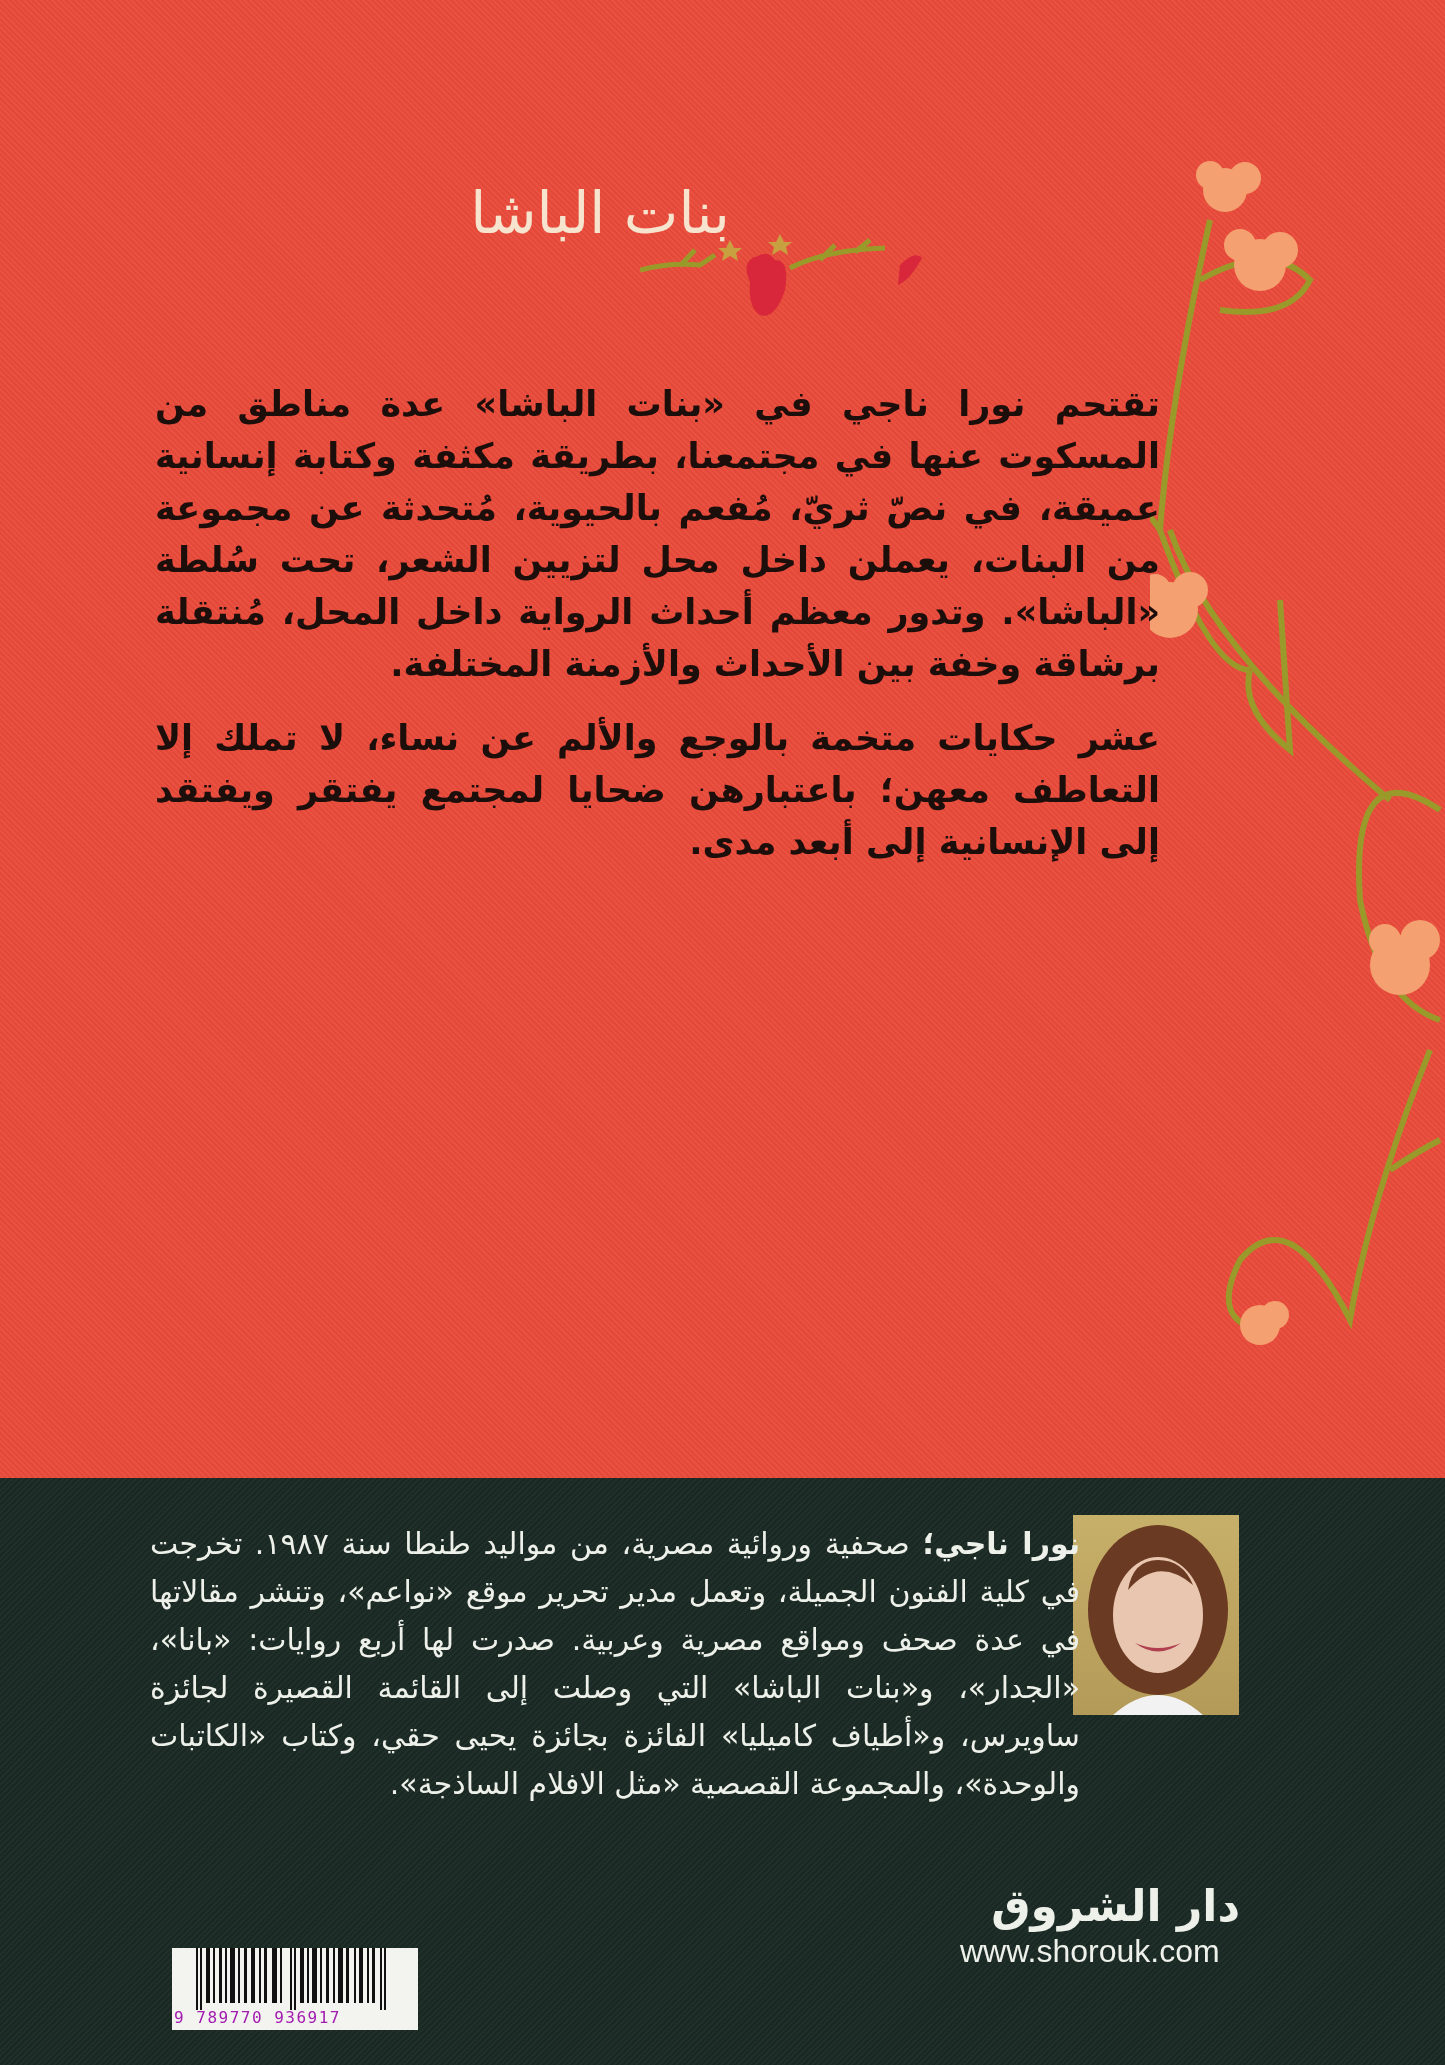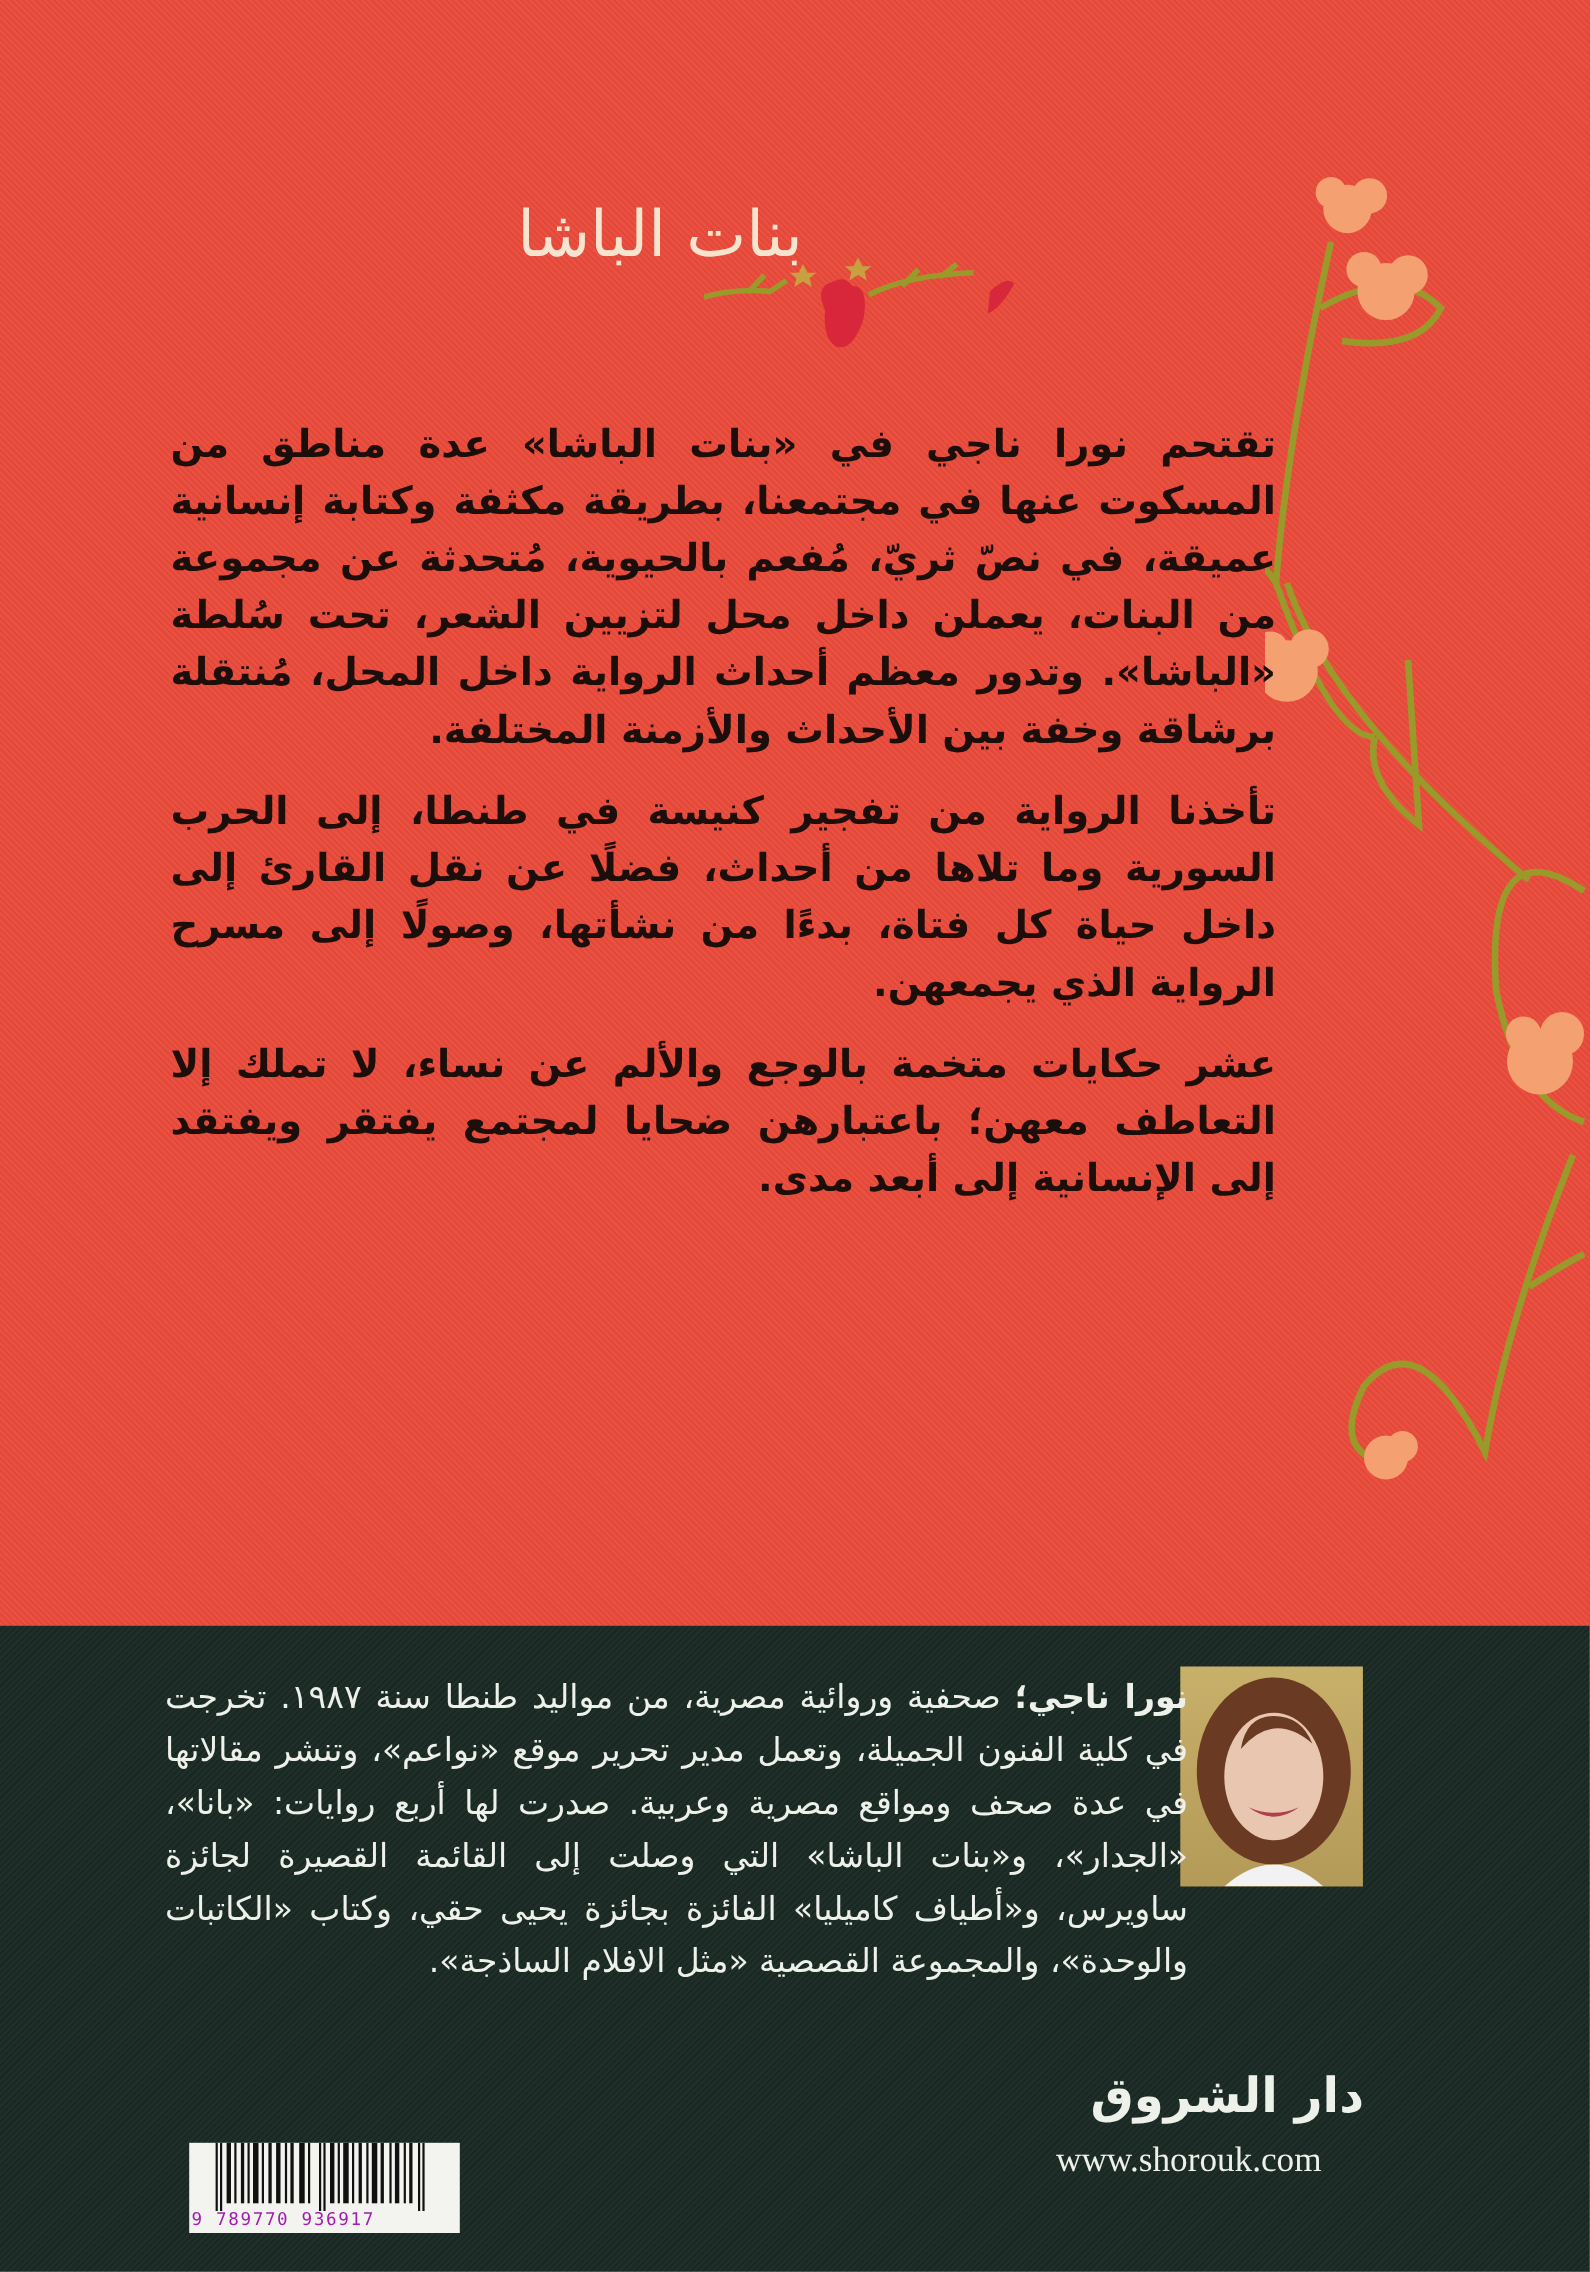"تأخذنا الرواية من تفجير كنيسة" p { html: <p>تأخذنا الرواية من تفجير كنيسة في طنطا، إلى الحرب السورية وما تلاها من أحداث، فضلًا عن نقل القارئ إلى داخل حياة كل فتاة، بدءًا من نشأتها، وصولًا إلى مسرح الرواية الذي يجمعهن.</p> -> none }
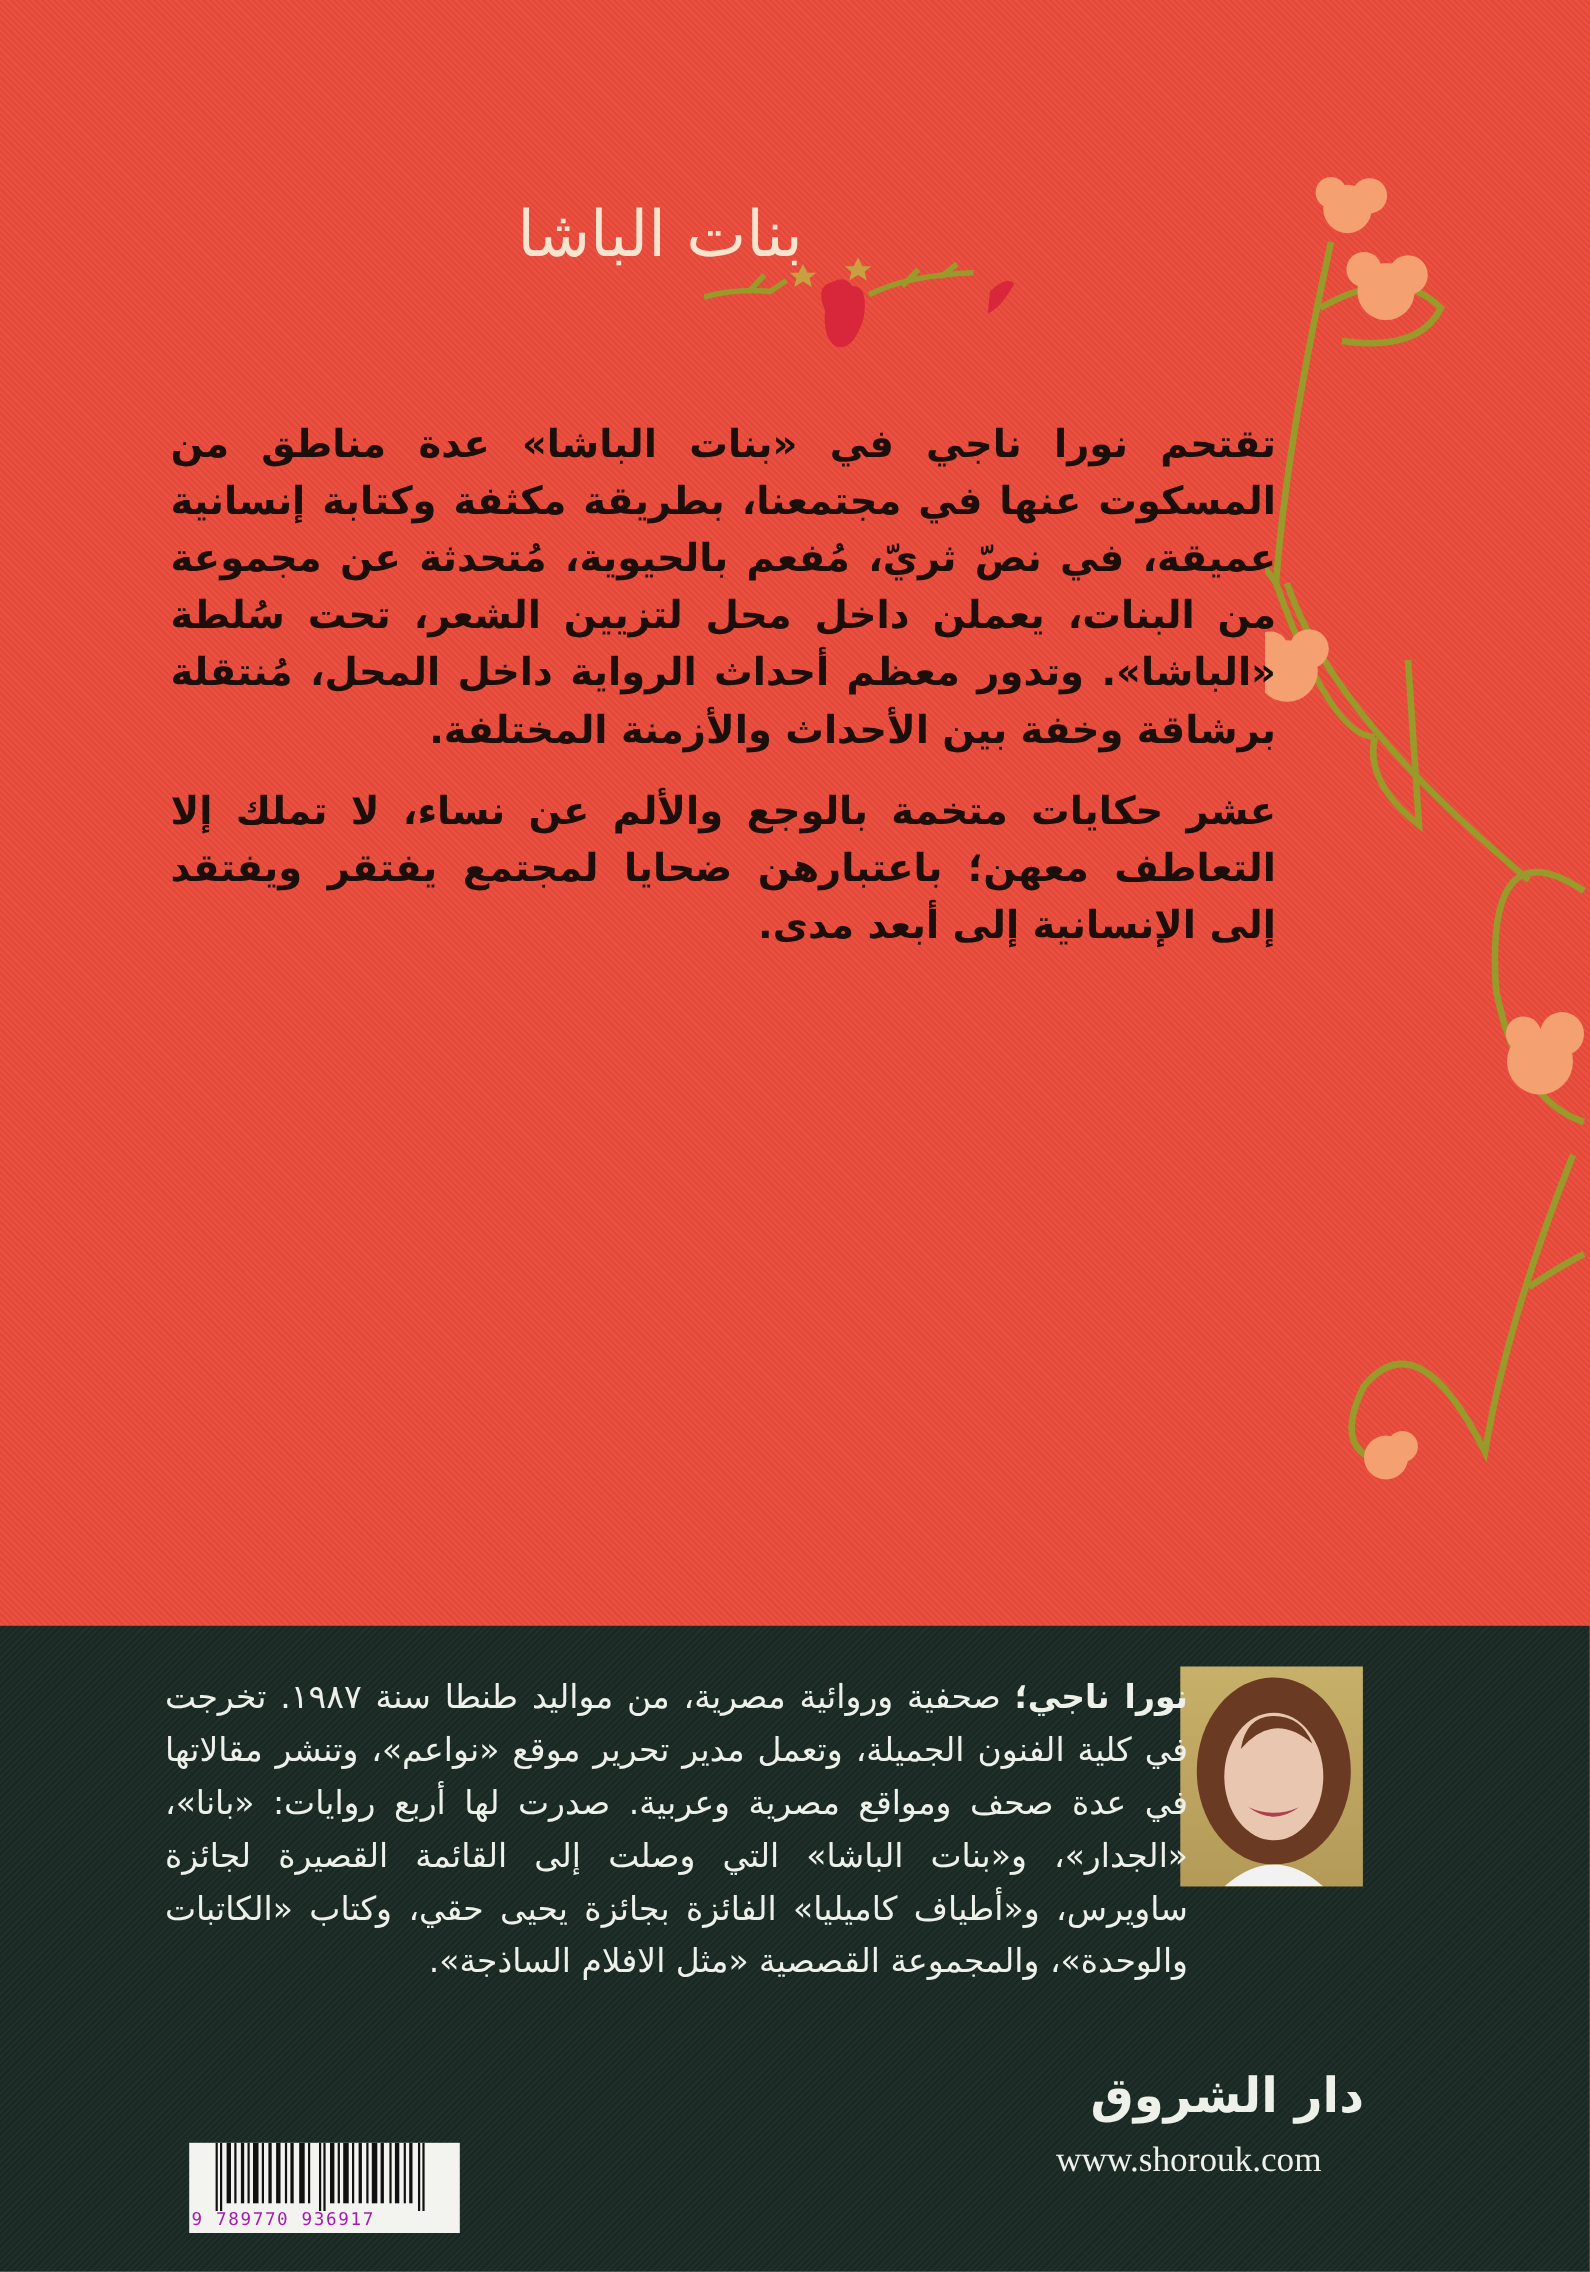"www.shorouk.com" .pub-url { font-family: Liberation Serif, serif -> Liberation Sans, sans-serif; margin-top: 14px -> 2px }
